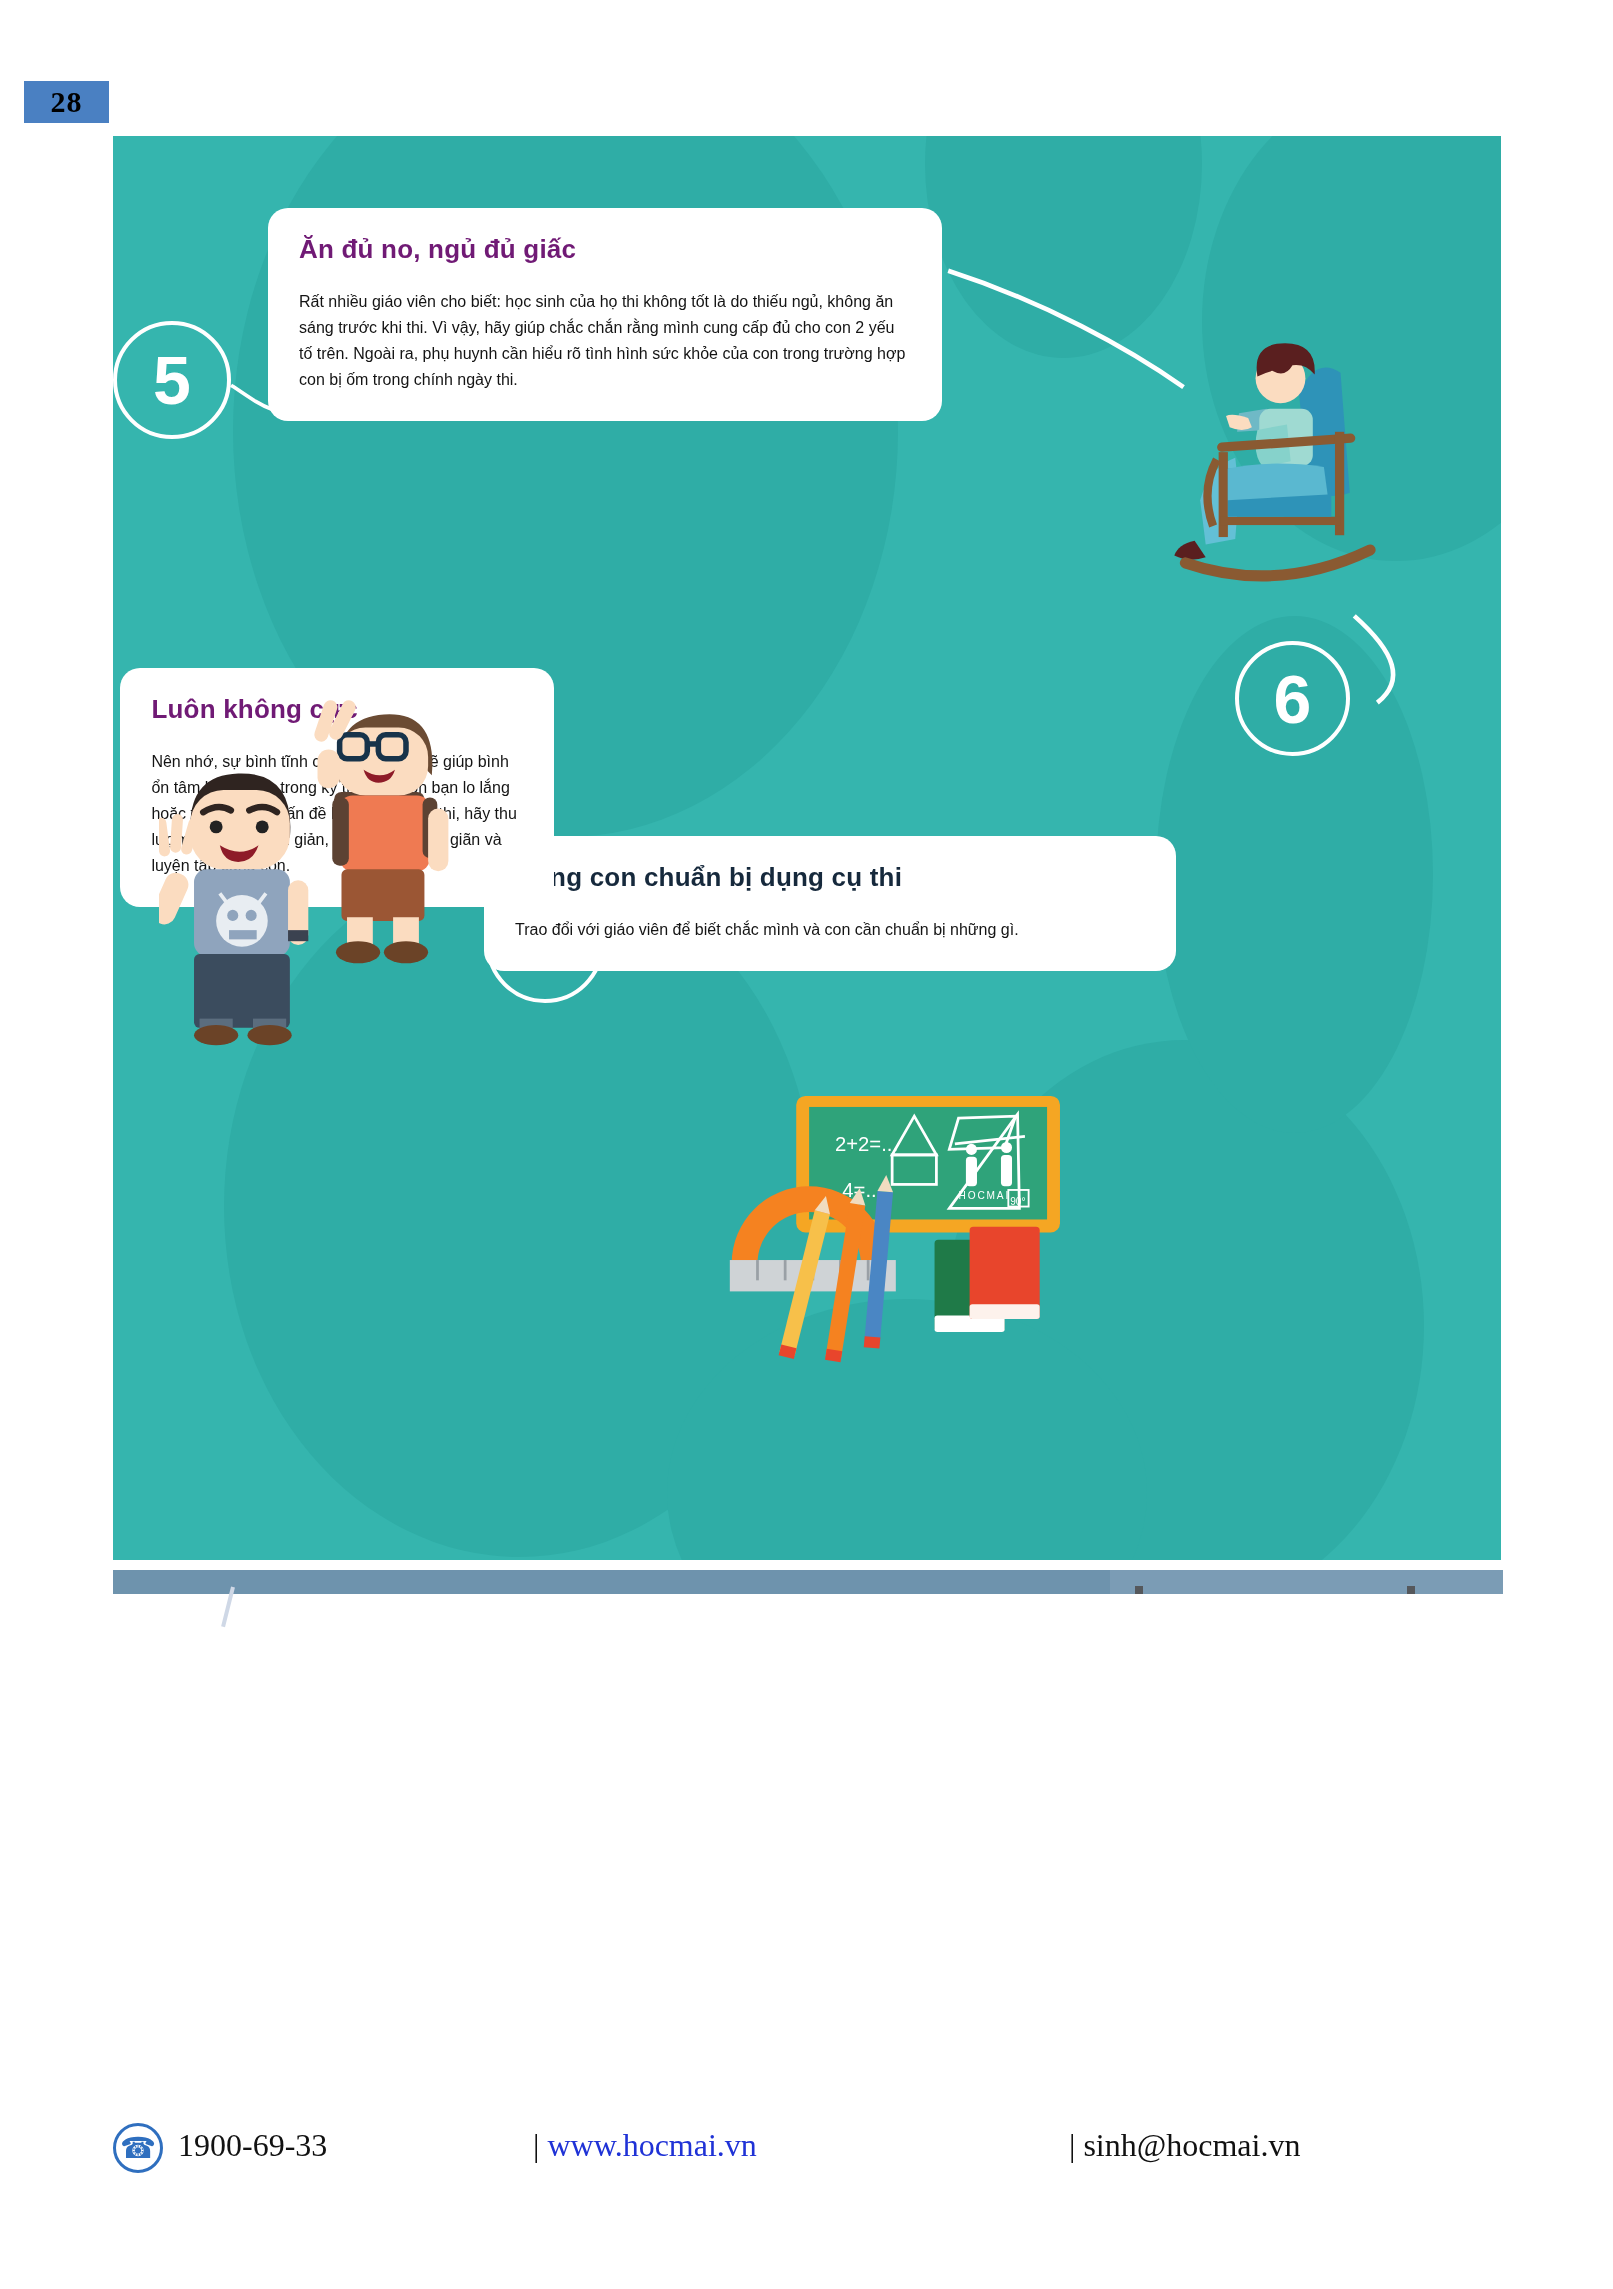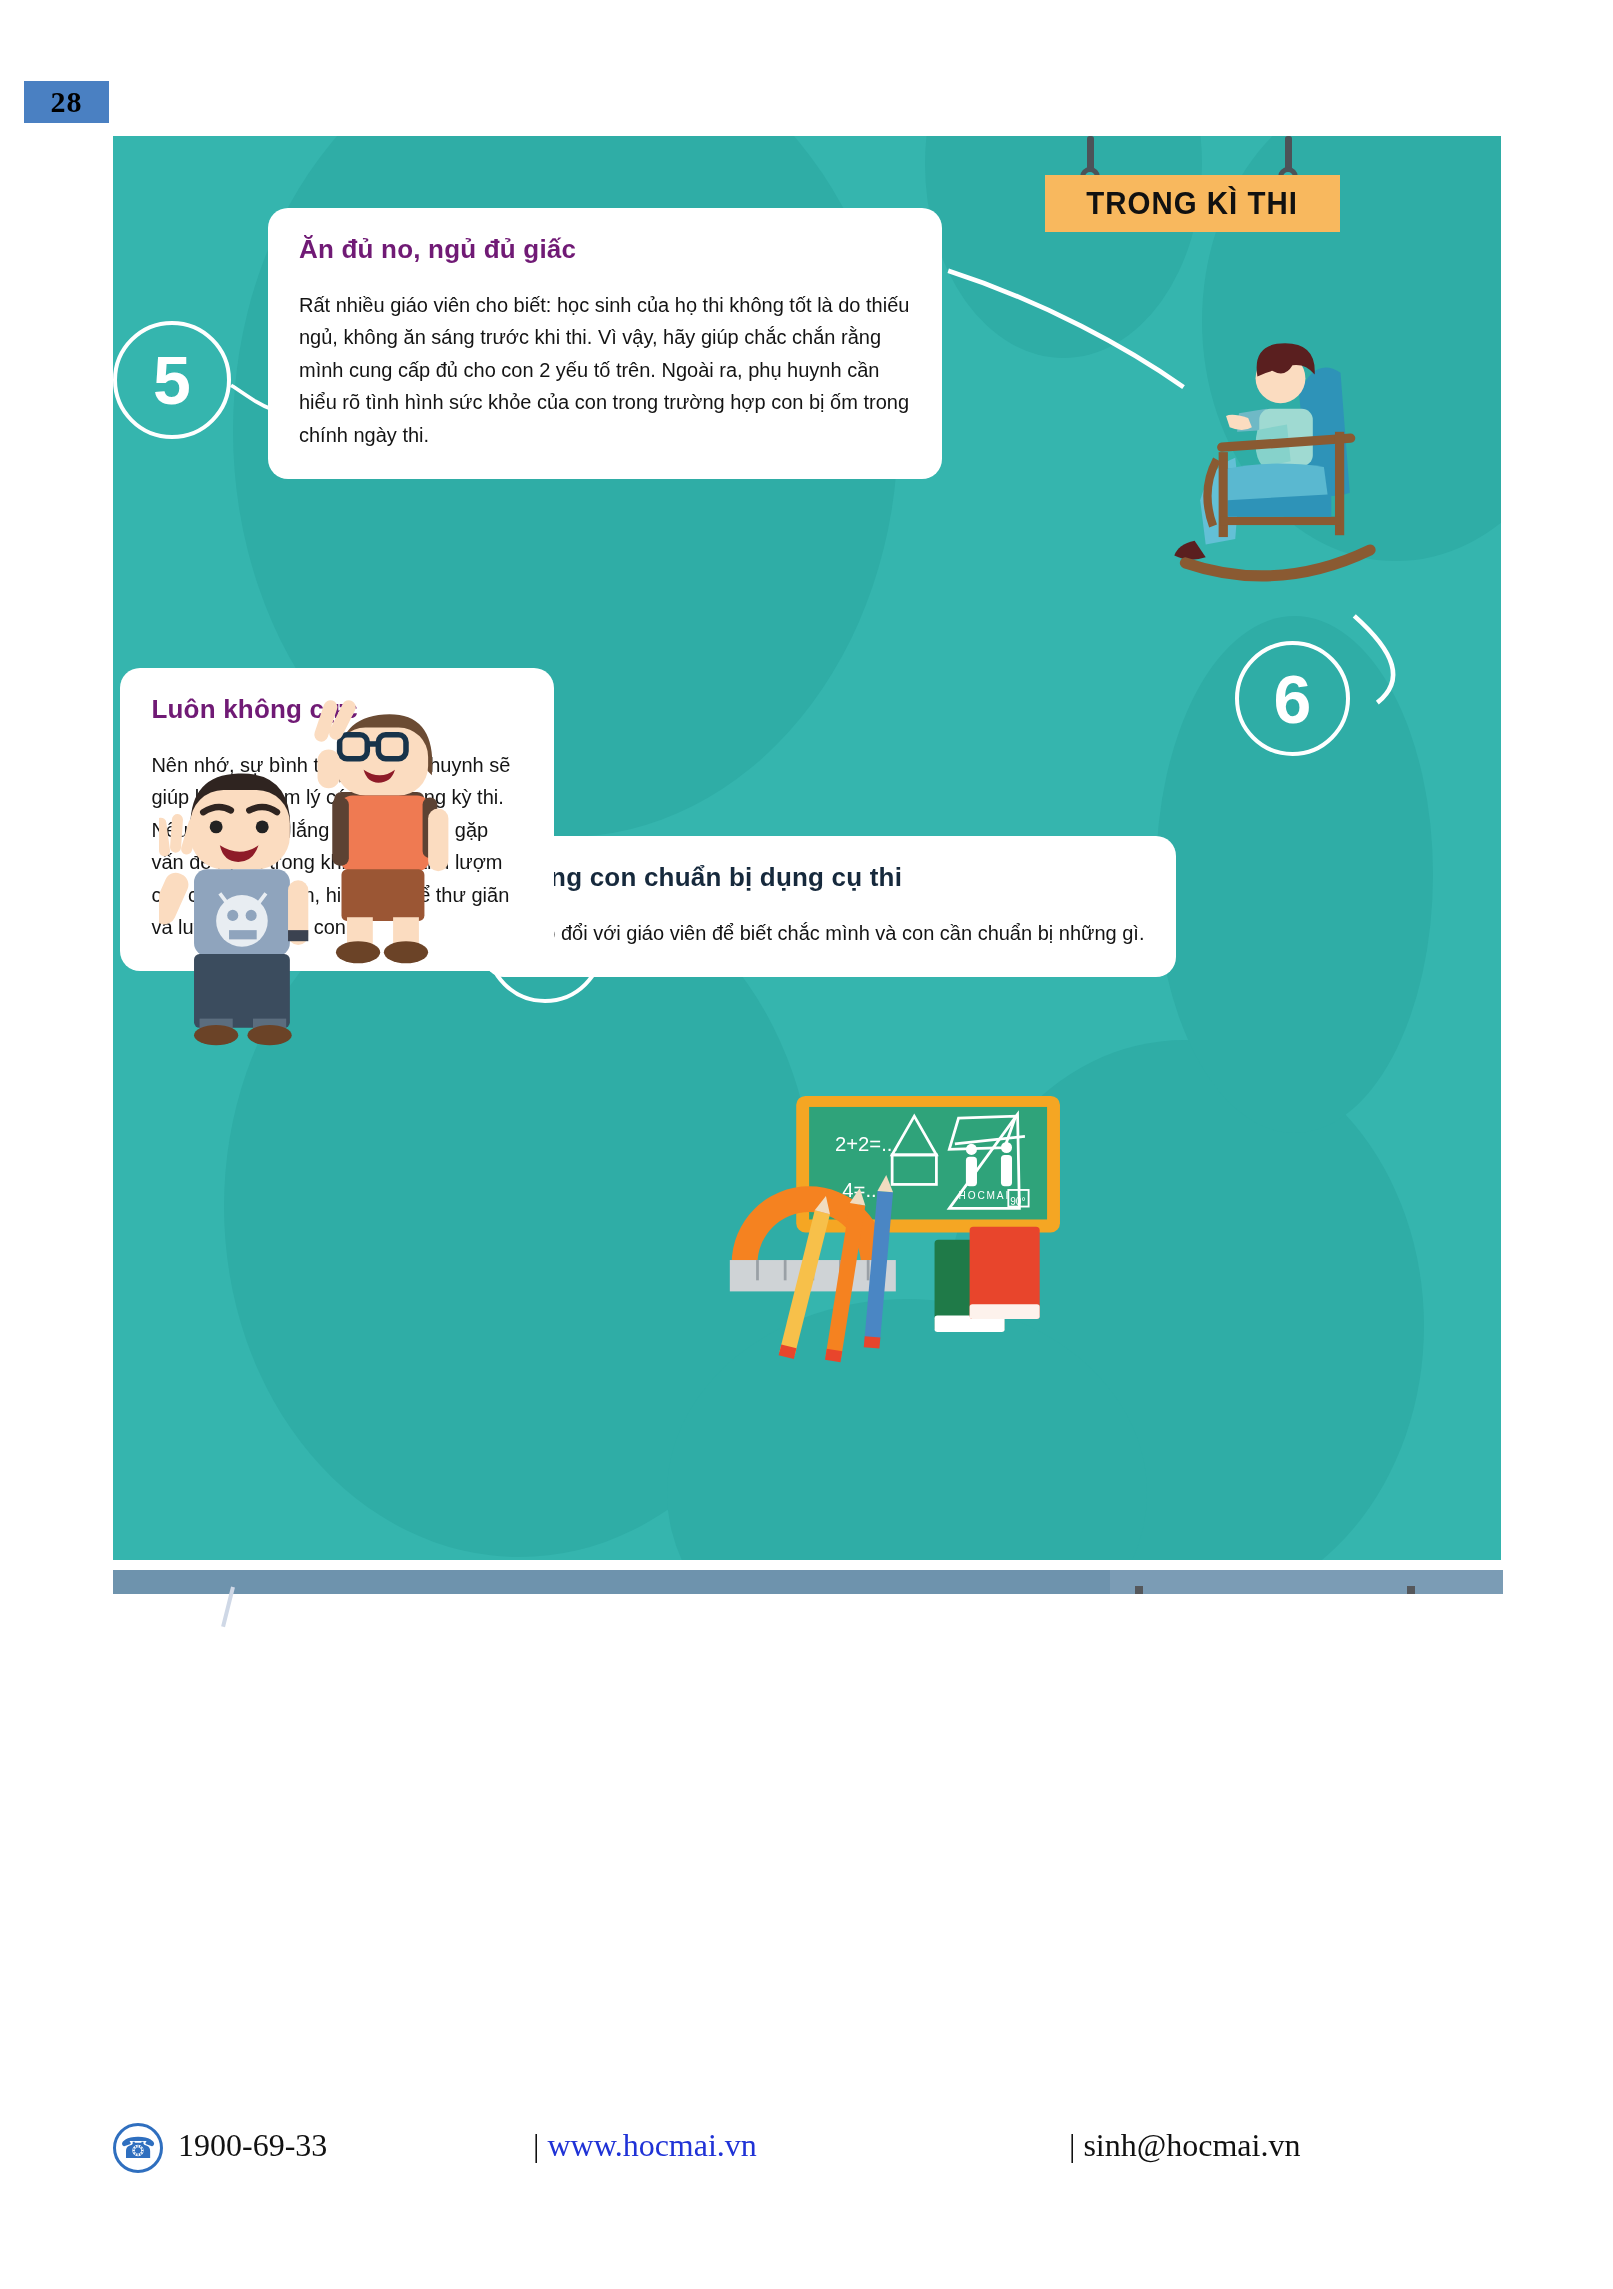"TRONG KÌ THI" div { html: <div> <div></div> <div></div> <div></div> <div></div> <div> <span>TRONG KÌ THI</span> </div> </div> -> none }
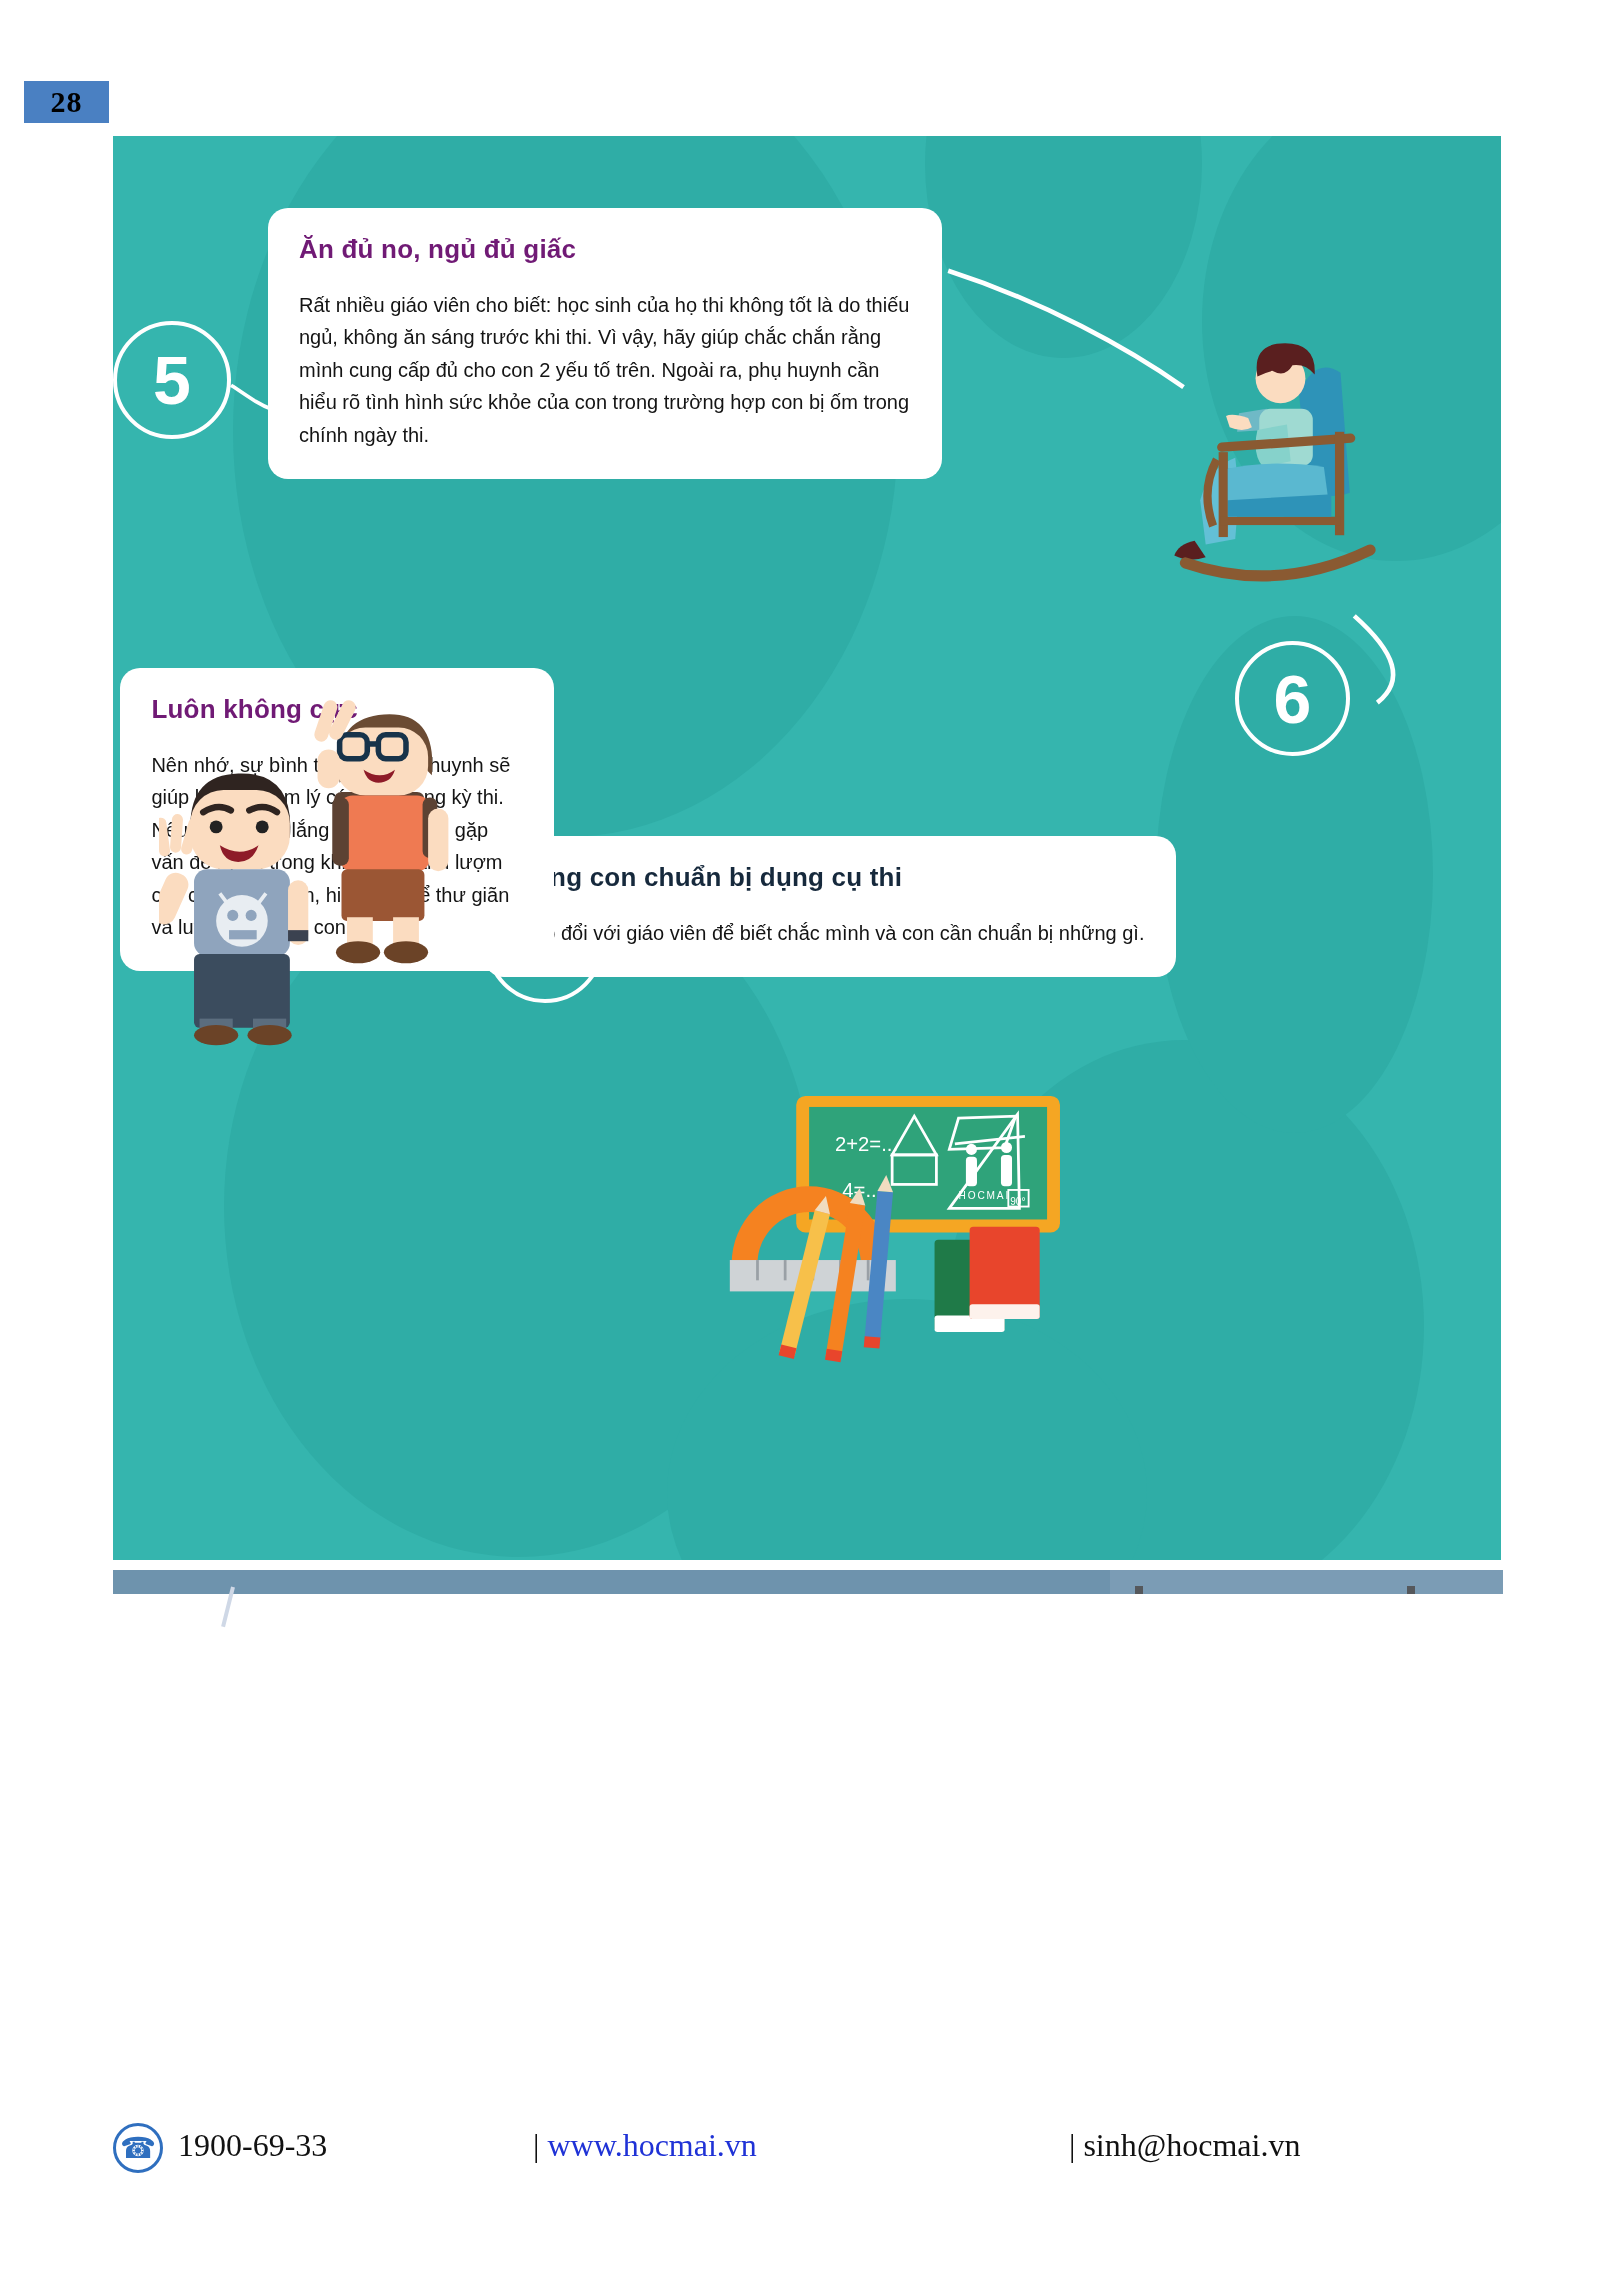"Rất nhiều giáo viên cho" .card-body { font-size: 20px -> 16px }
